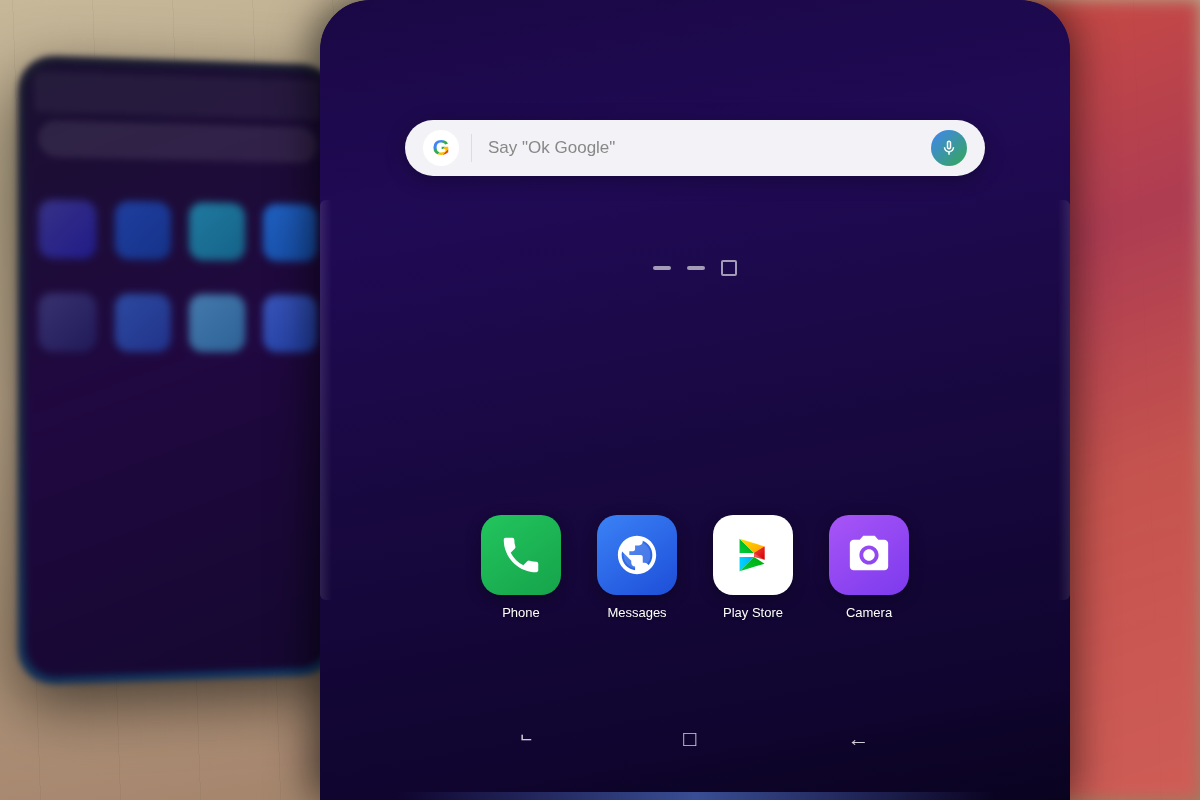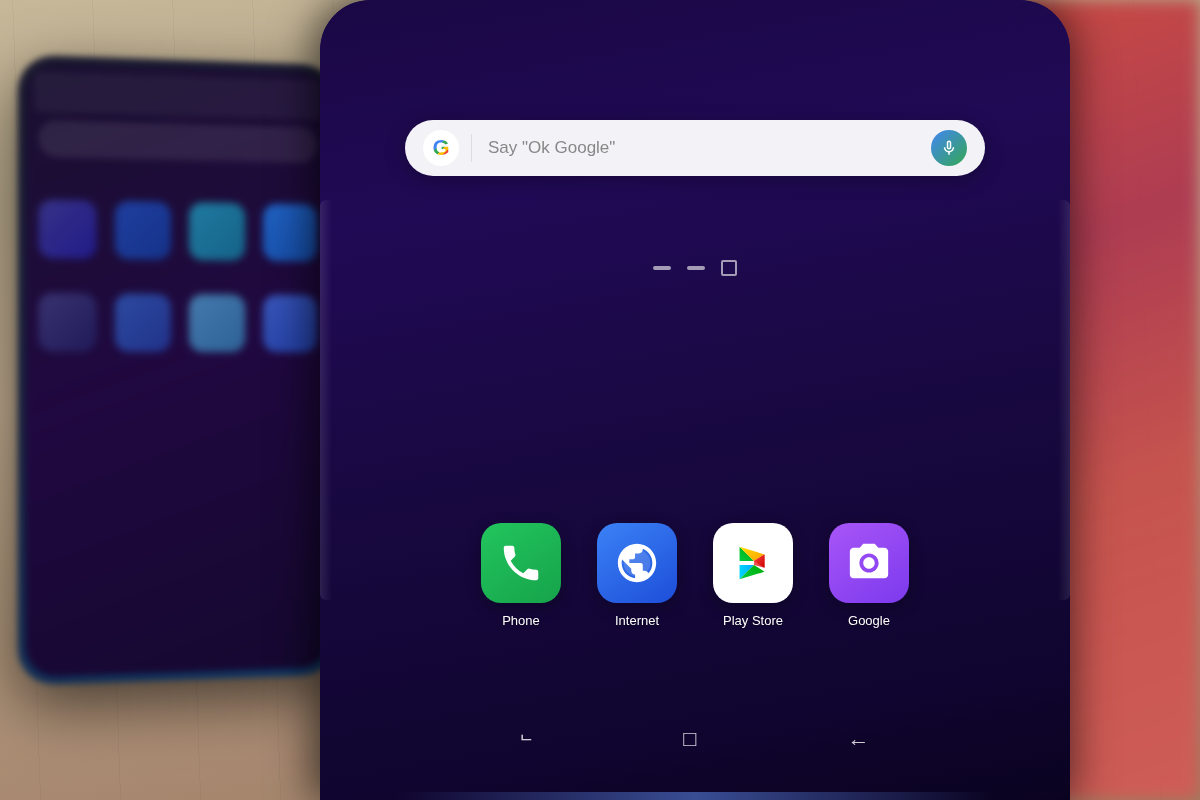"Phone" .app-dock { bottom: 172px -> 180px }
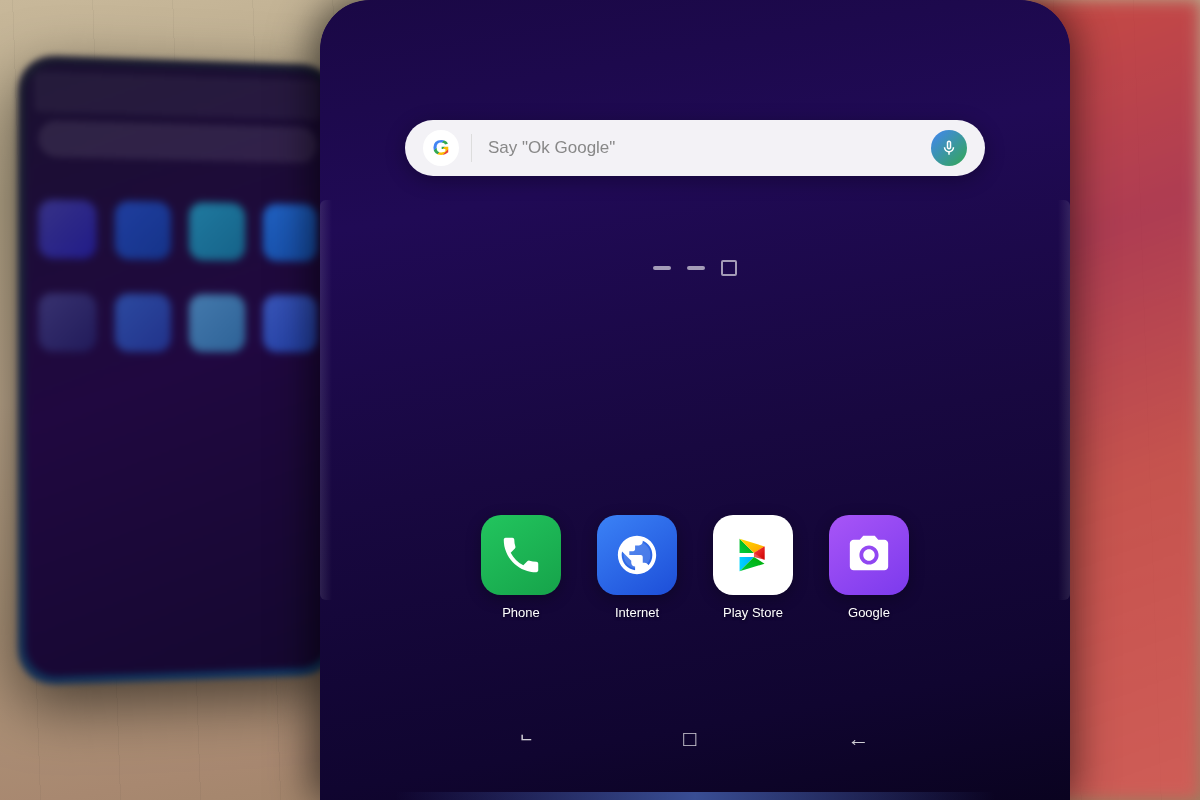"Internet" span.app-label { text: Internet -> Messages }
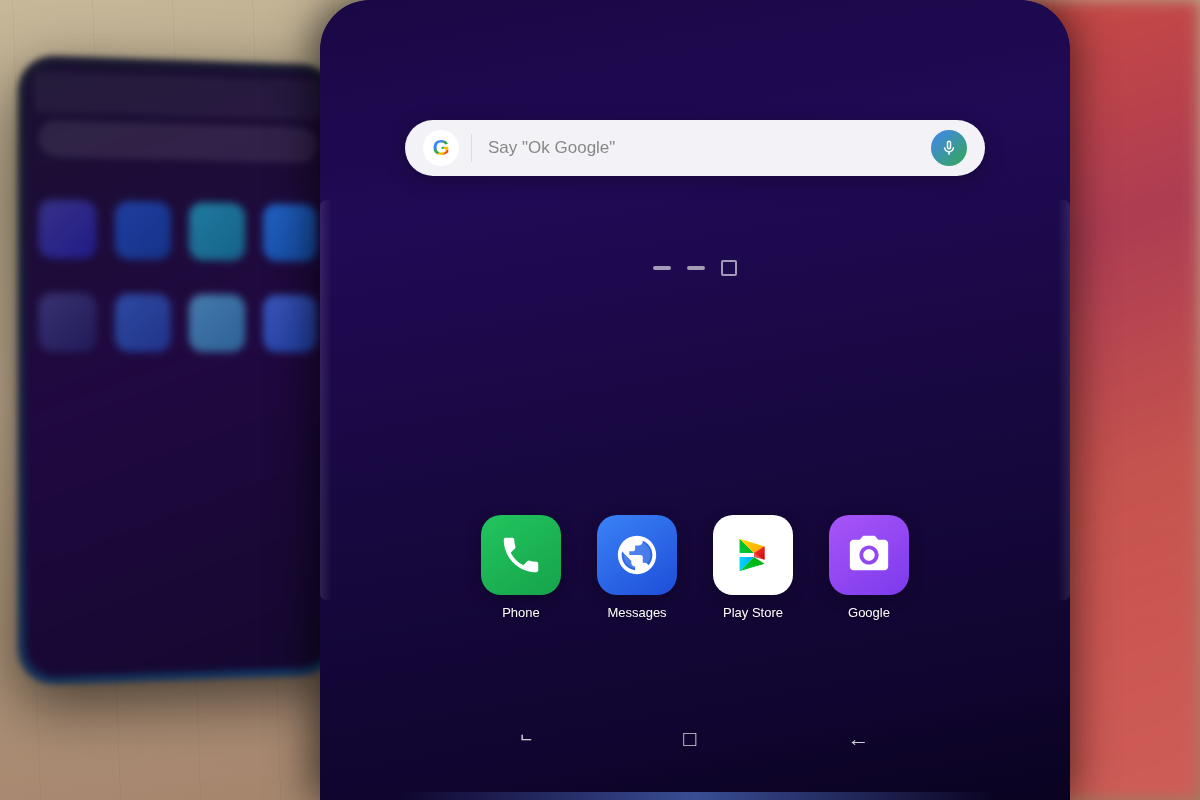"Google" span.app-label { text: Google -> Camera }
